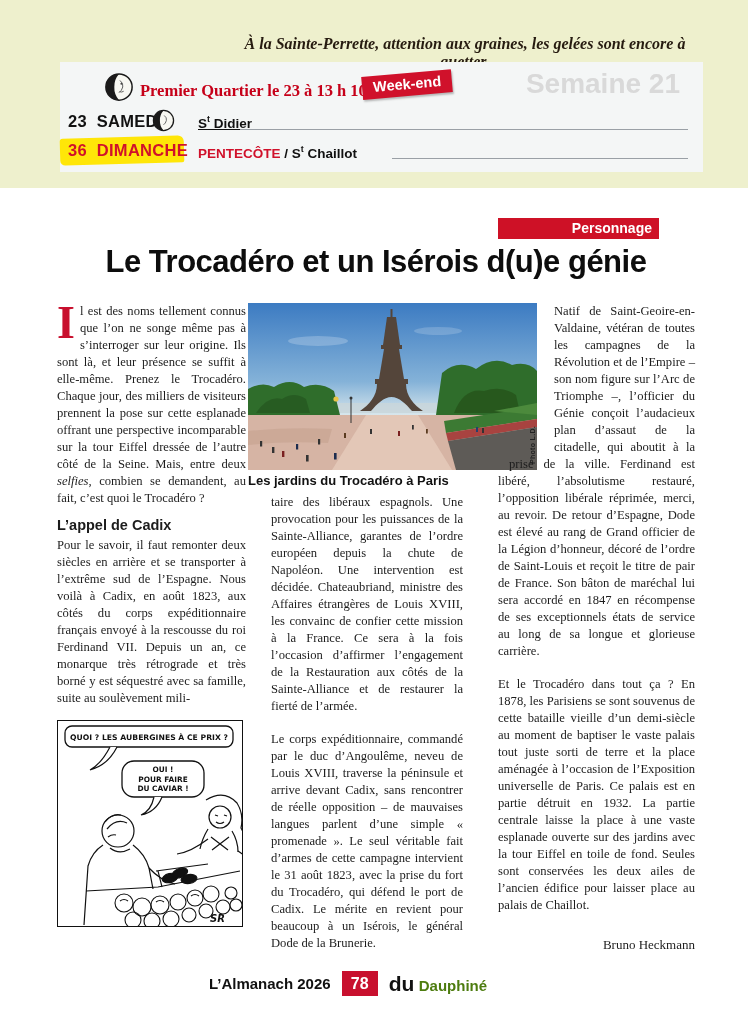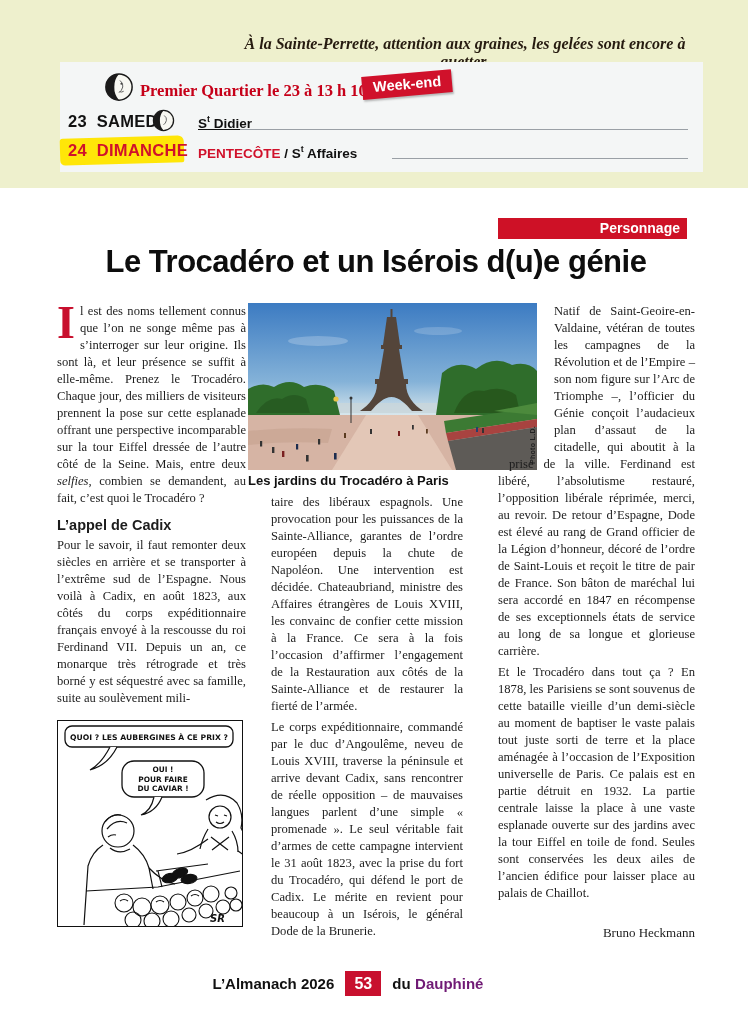"Semaine 21" div.semaine { html: none -> <div>Semaine 21</div> }
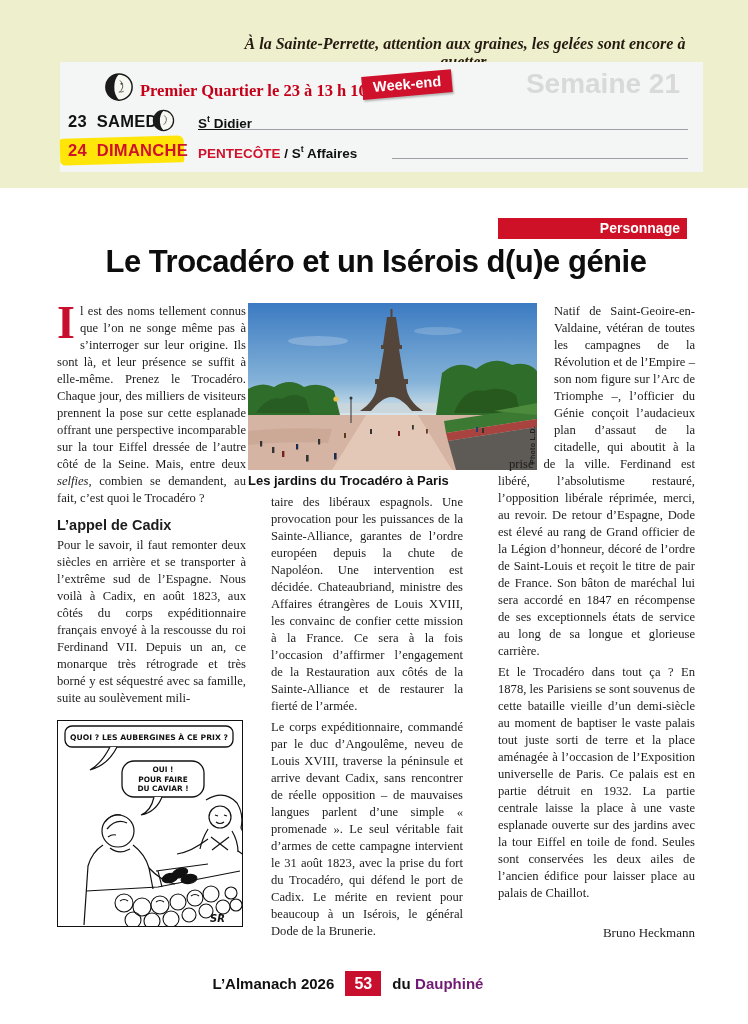"24" span { text: 24 -> 36 }
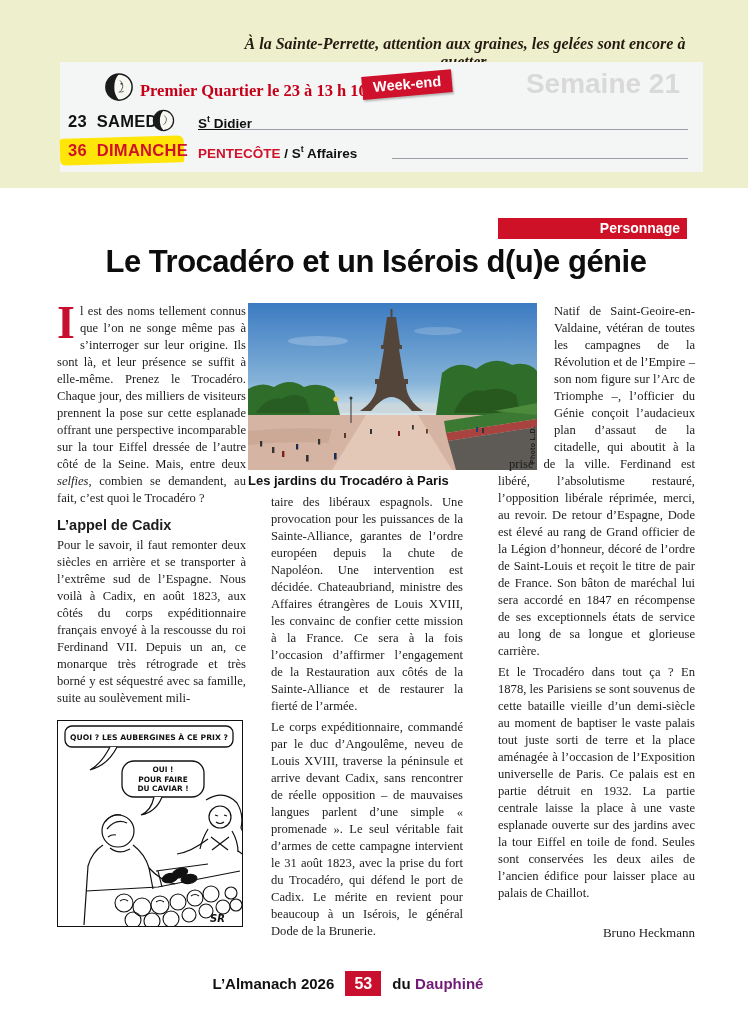"Affaires" span { text: Affaires -> Chaillot }
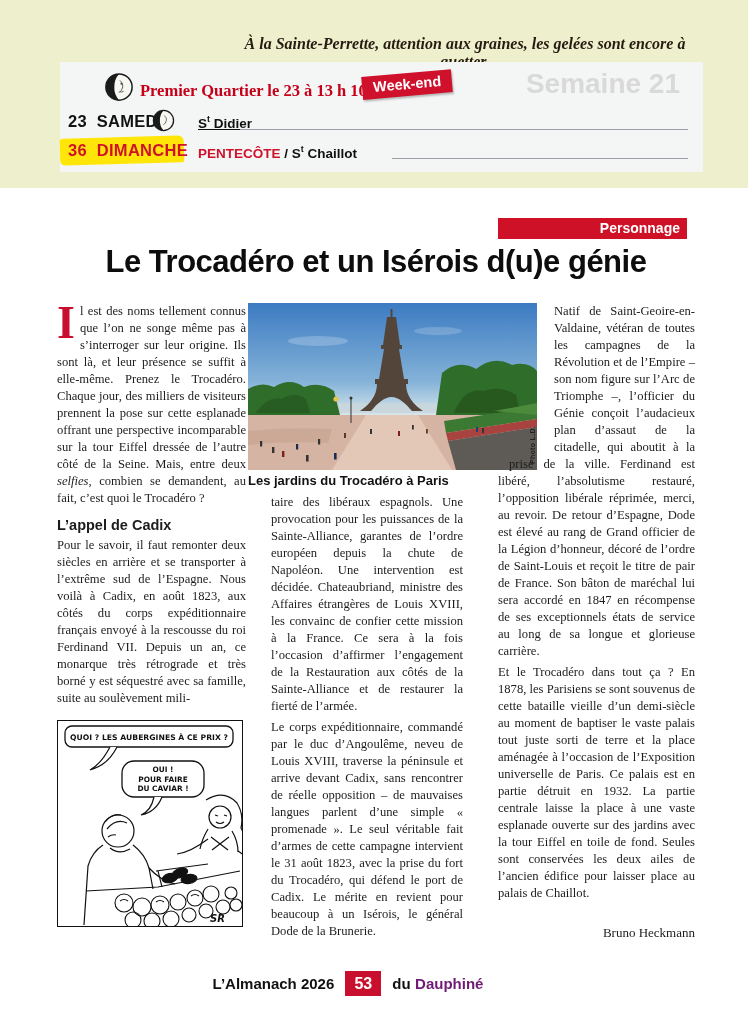"Personnage" .cat-badge { width: 189px -> 161px }
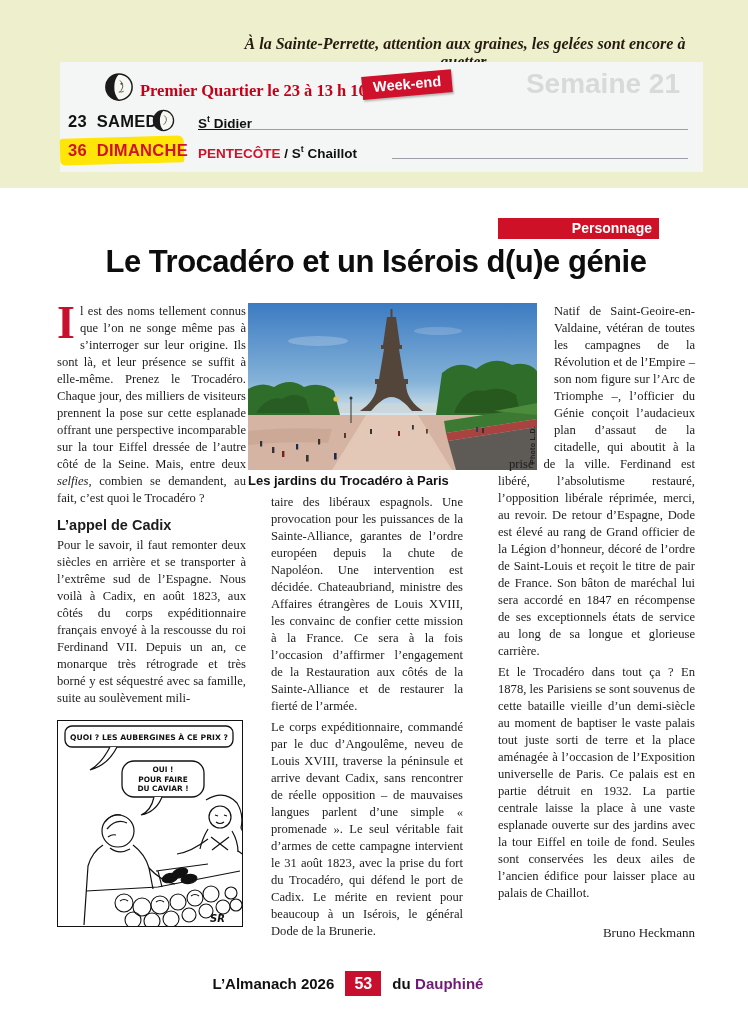"Et le Trocadéro dans tout" .col p + p { margin-top: 4px -> 16px }
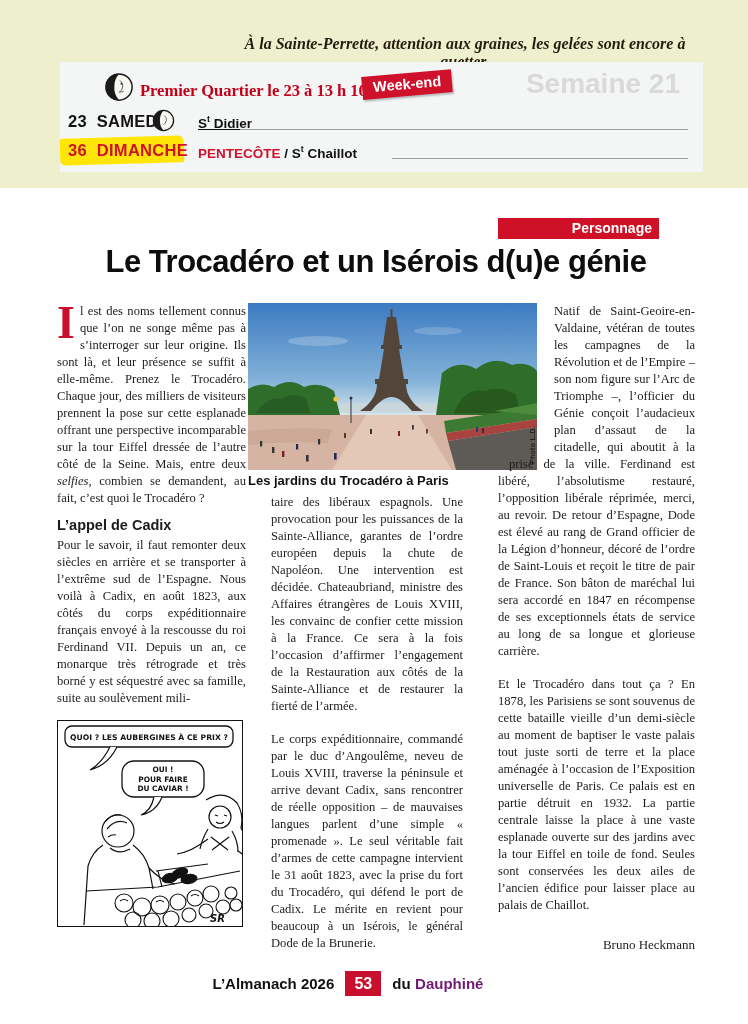"53" span.foot-page { text: 53 -> 78 }
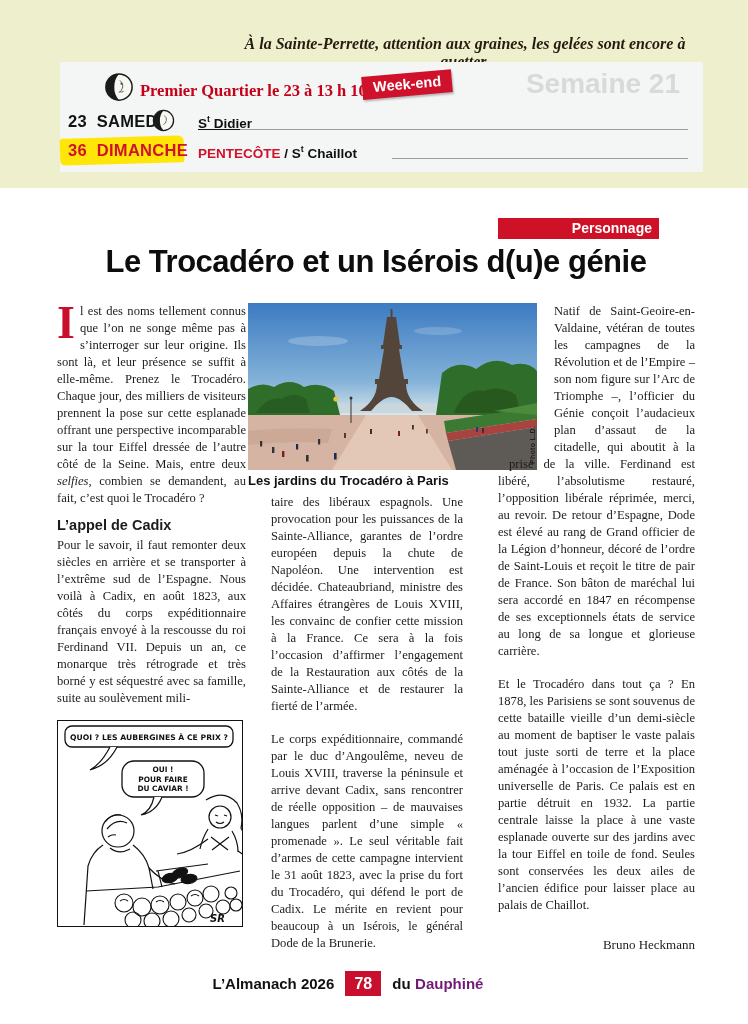"du" .foot-du { font-size: 15px -> 21px }
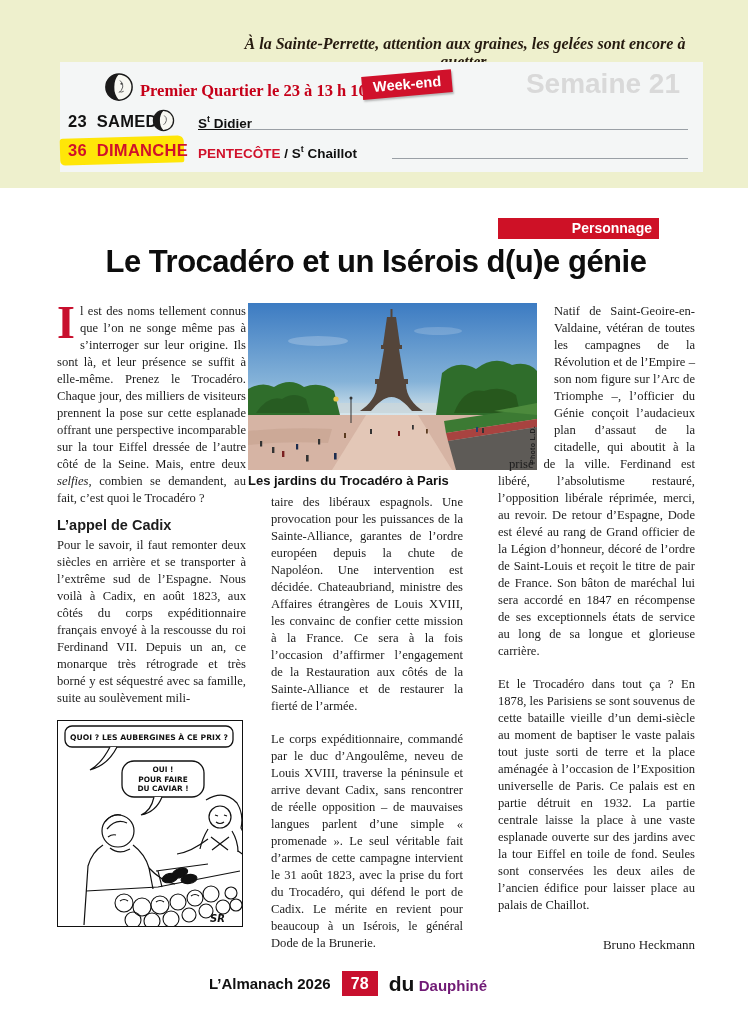"Dauphiné" .foot-region { color: #701a75 -> #4d7c0f }
